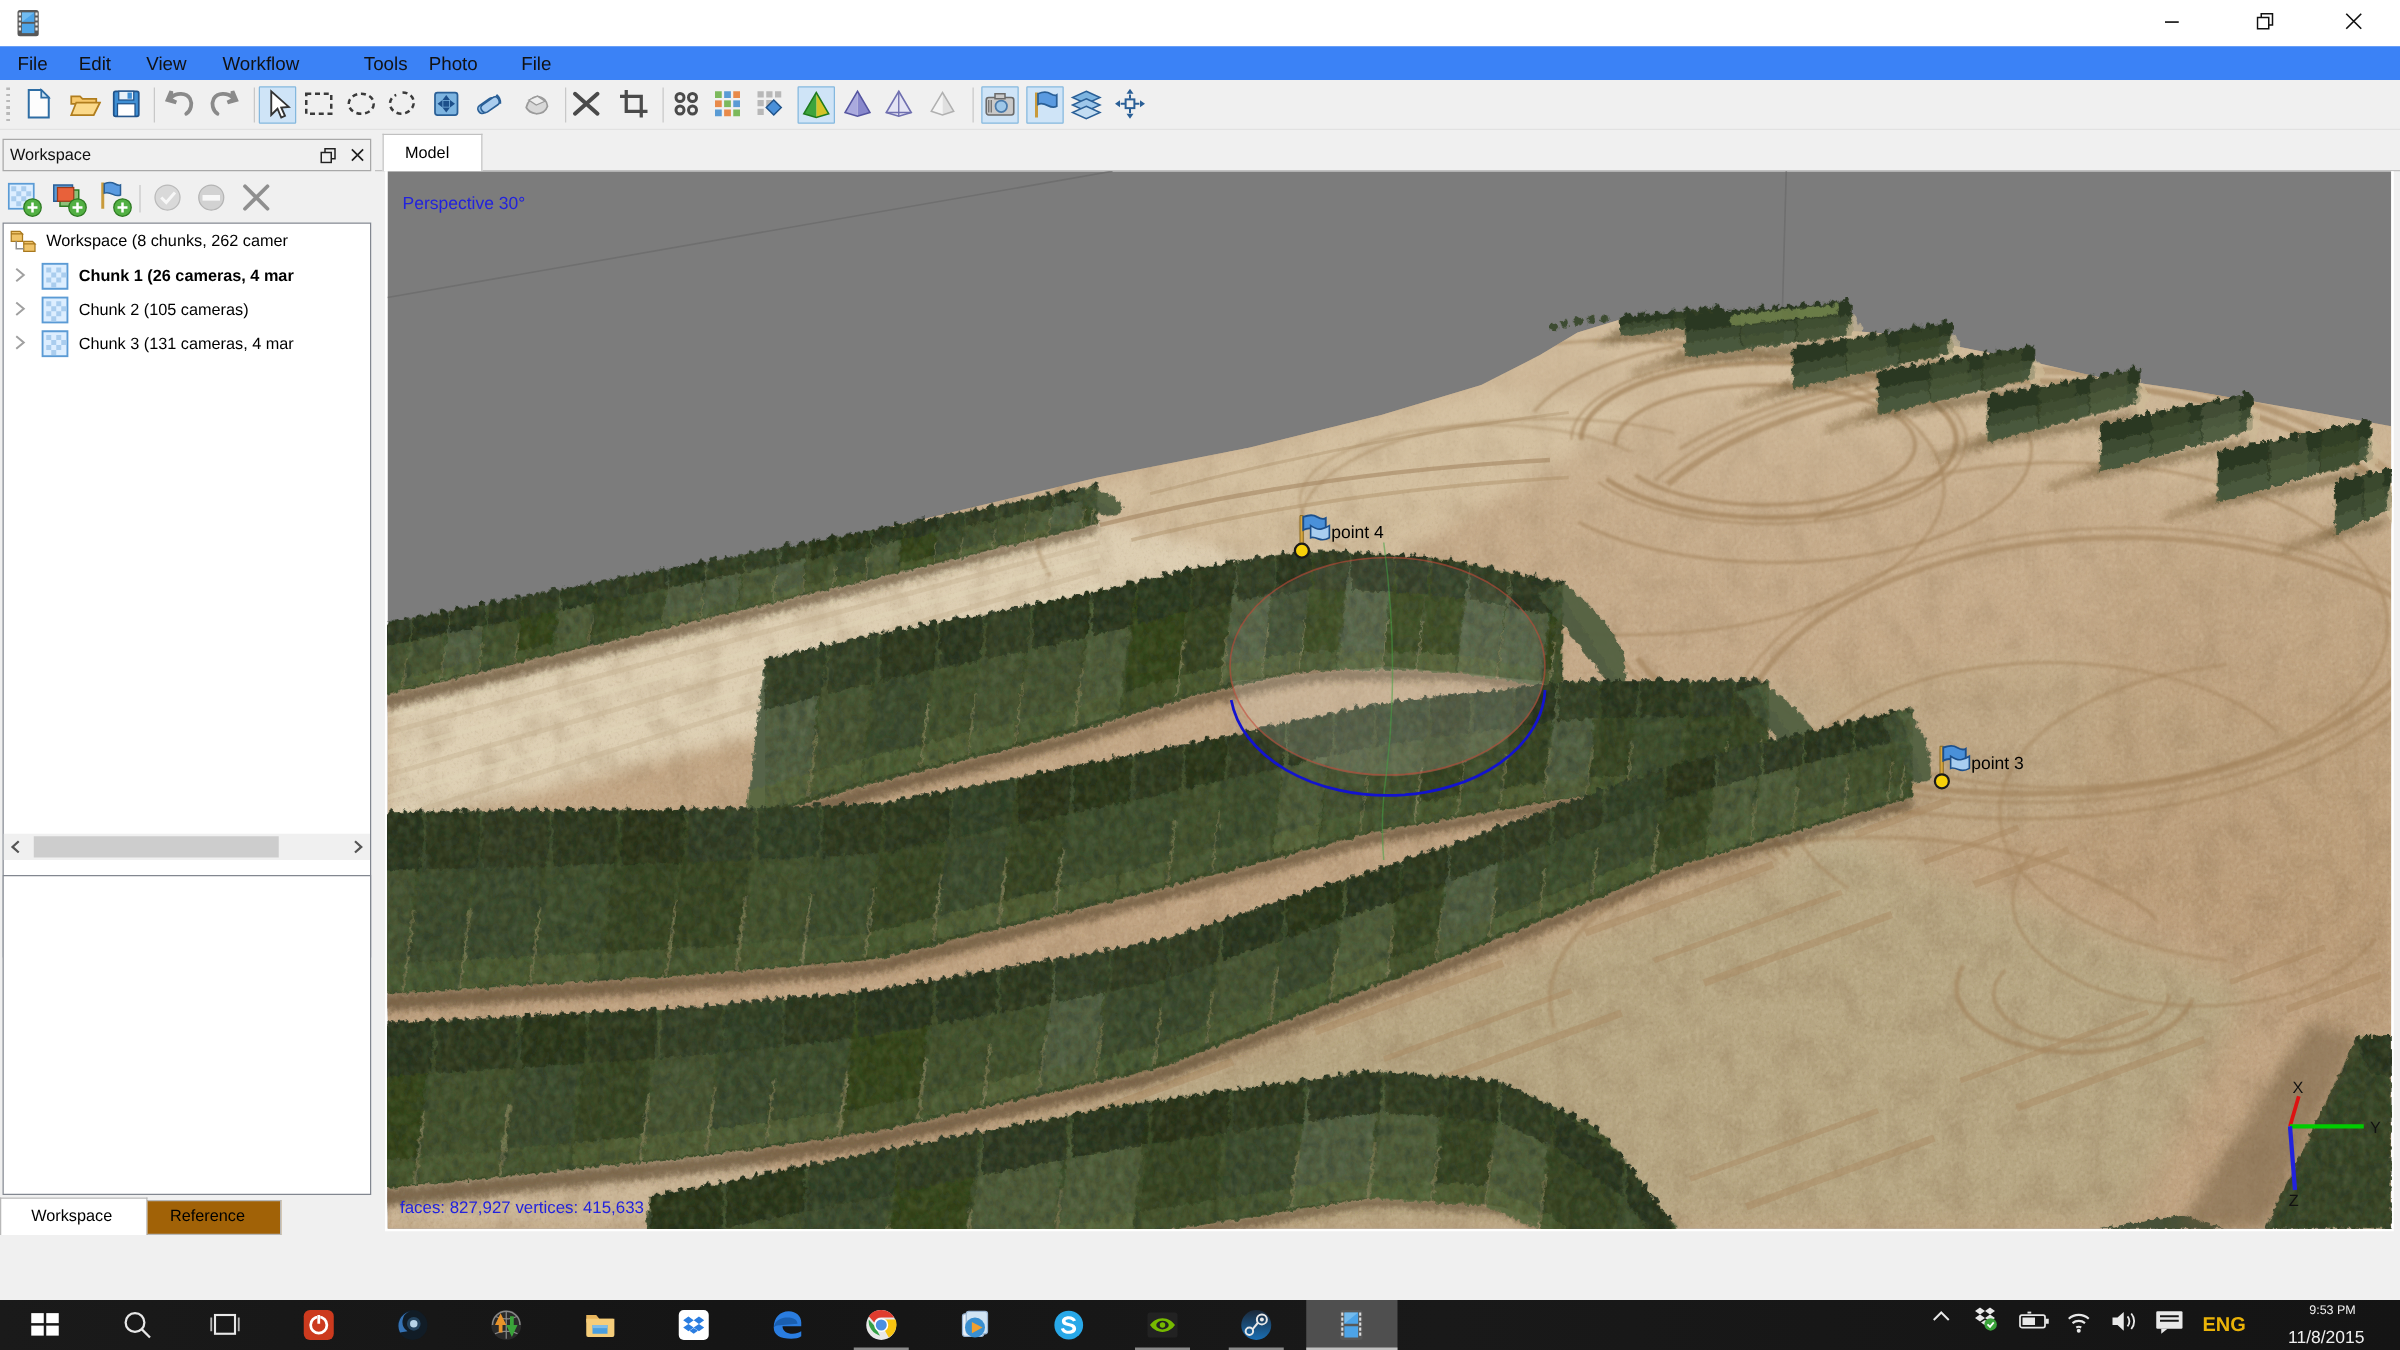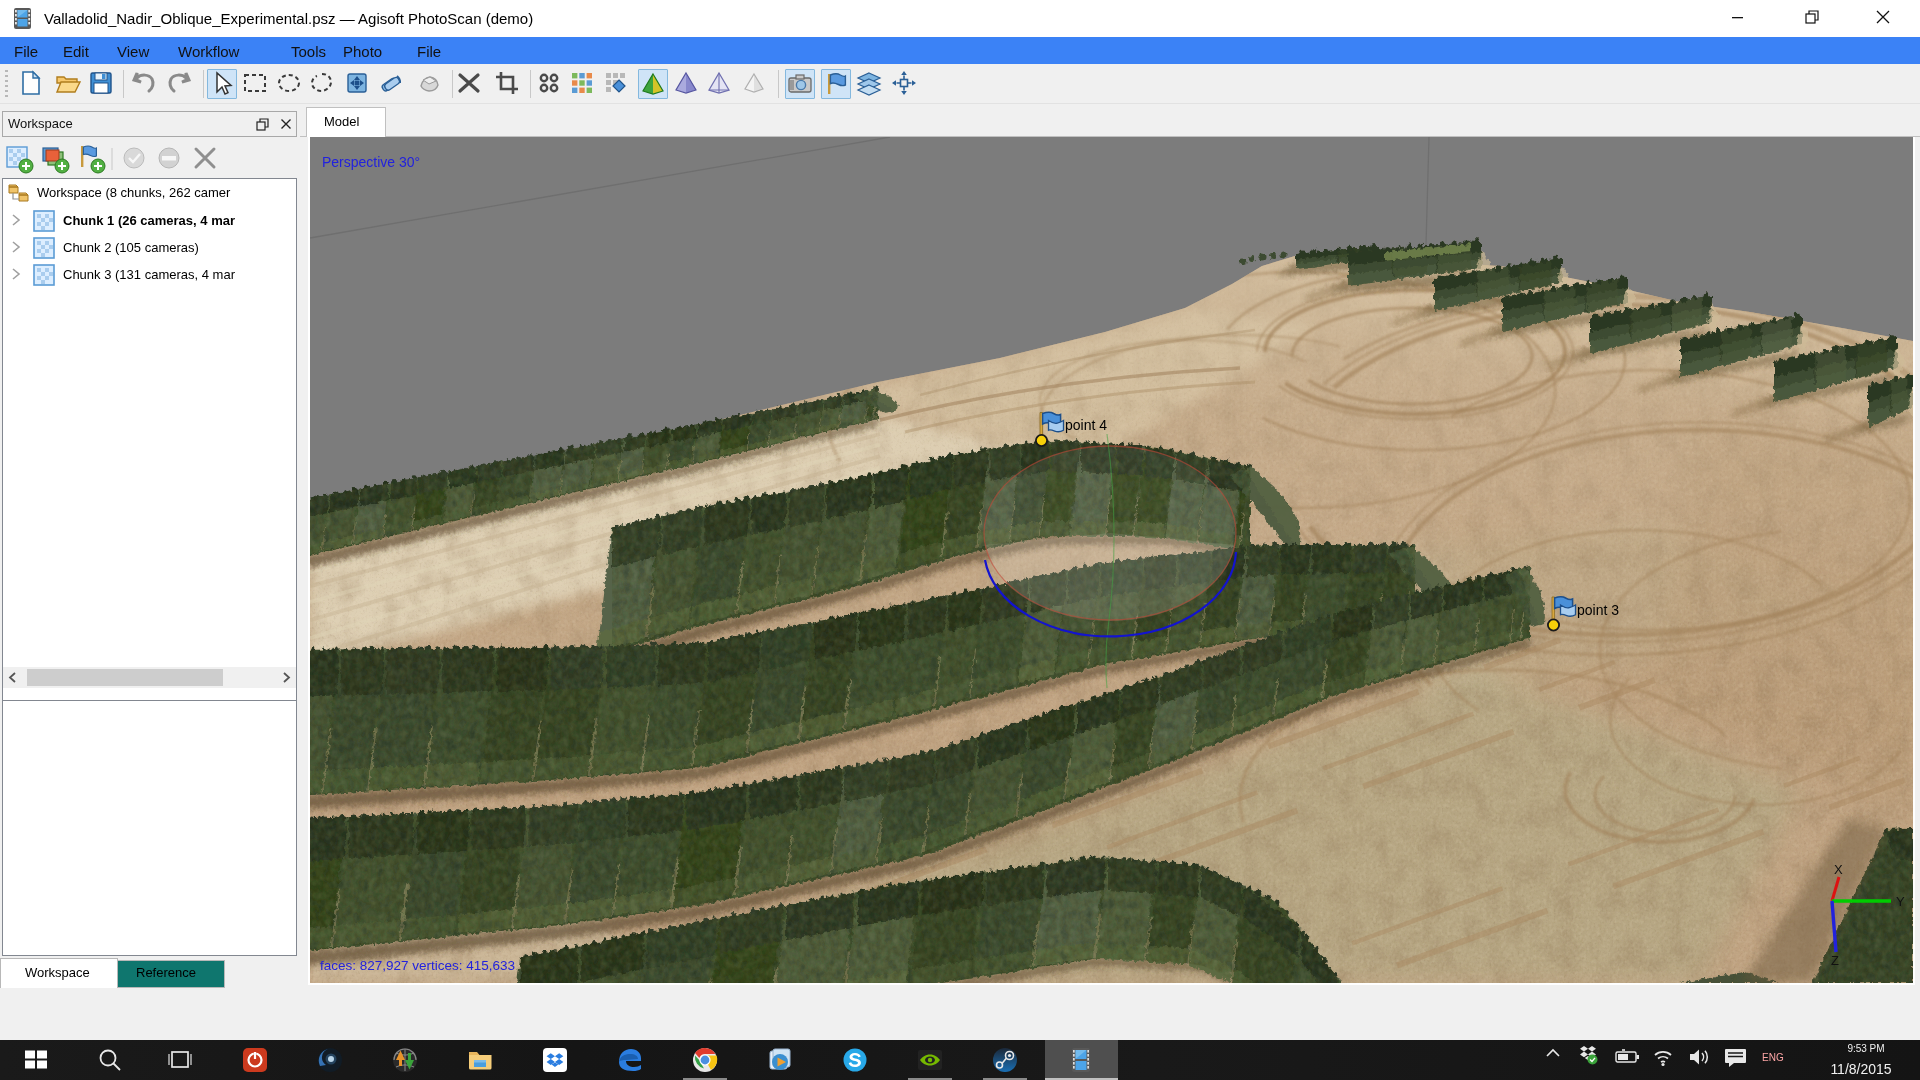"Valladolid_Nadir_Oblique_Experimental.ps" div.abs { html: <div>Valladolid_Nadir_Oblique_Experimental.psz — Agisoft PhotoScan (demo)</div> -> none }
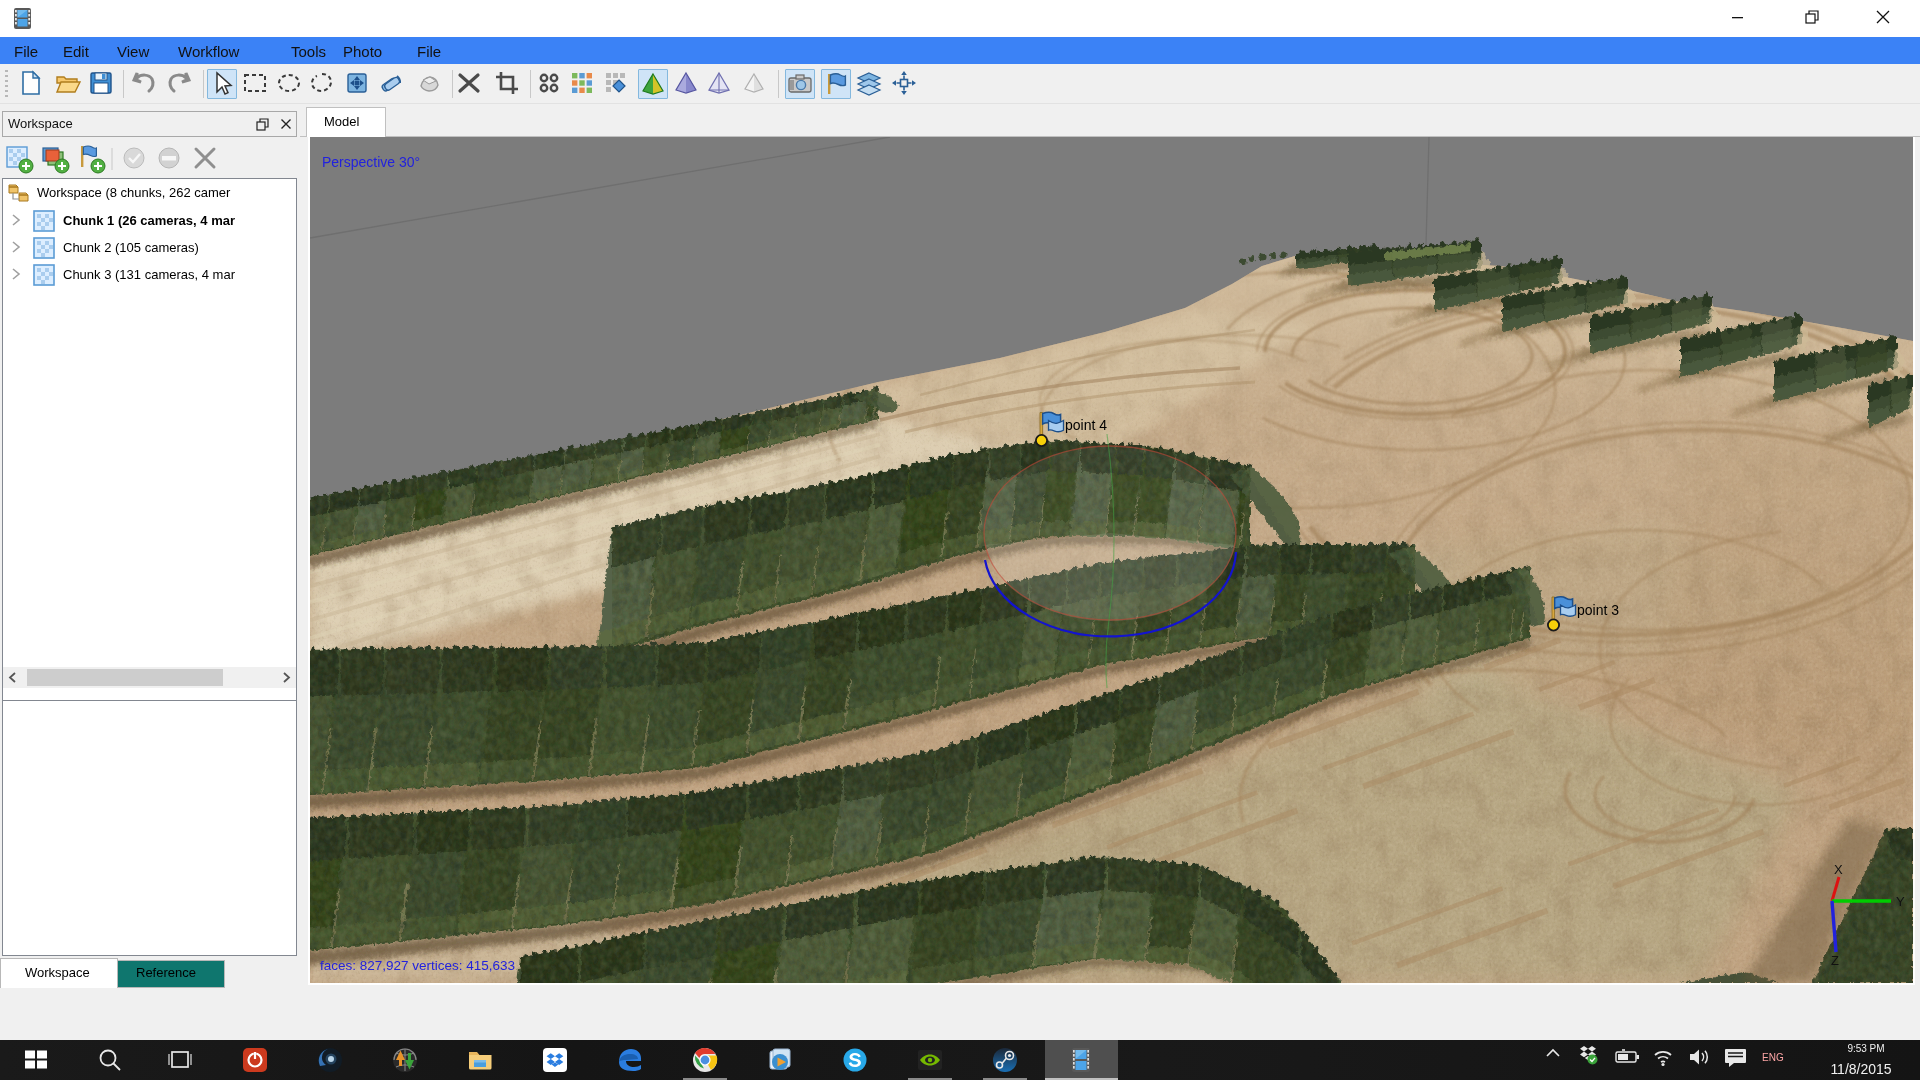"Reference" div.abs { background: #0f766e -> #a16207 }
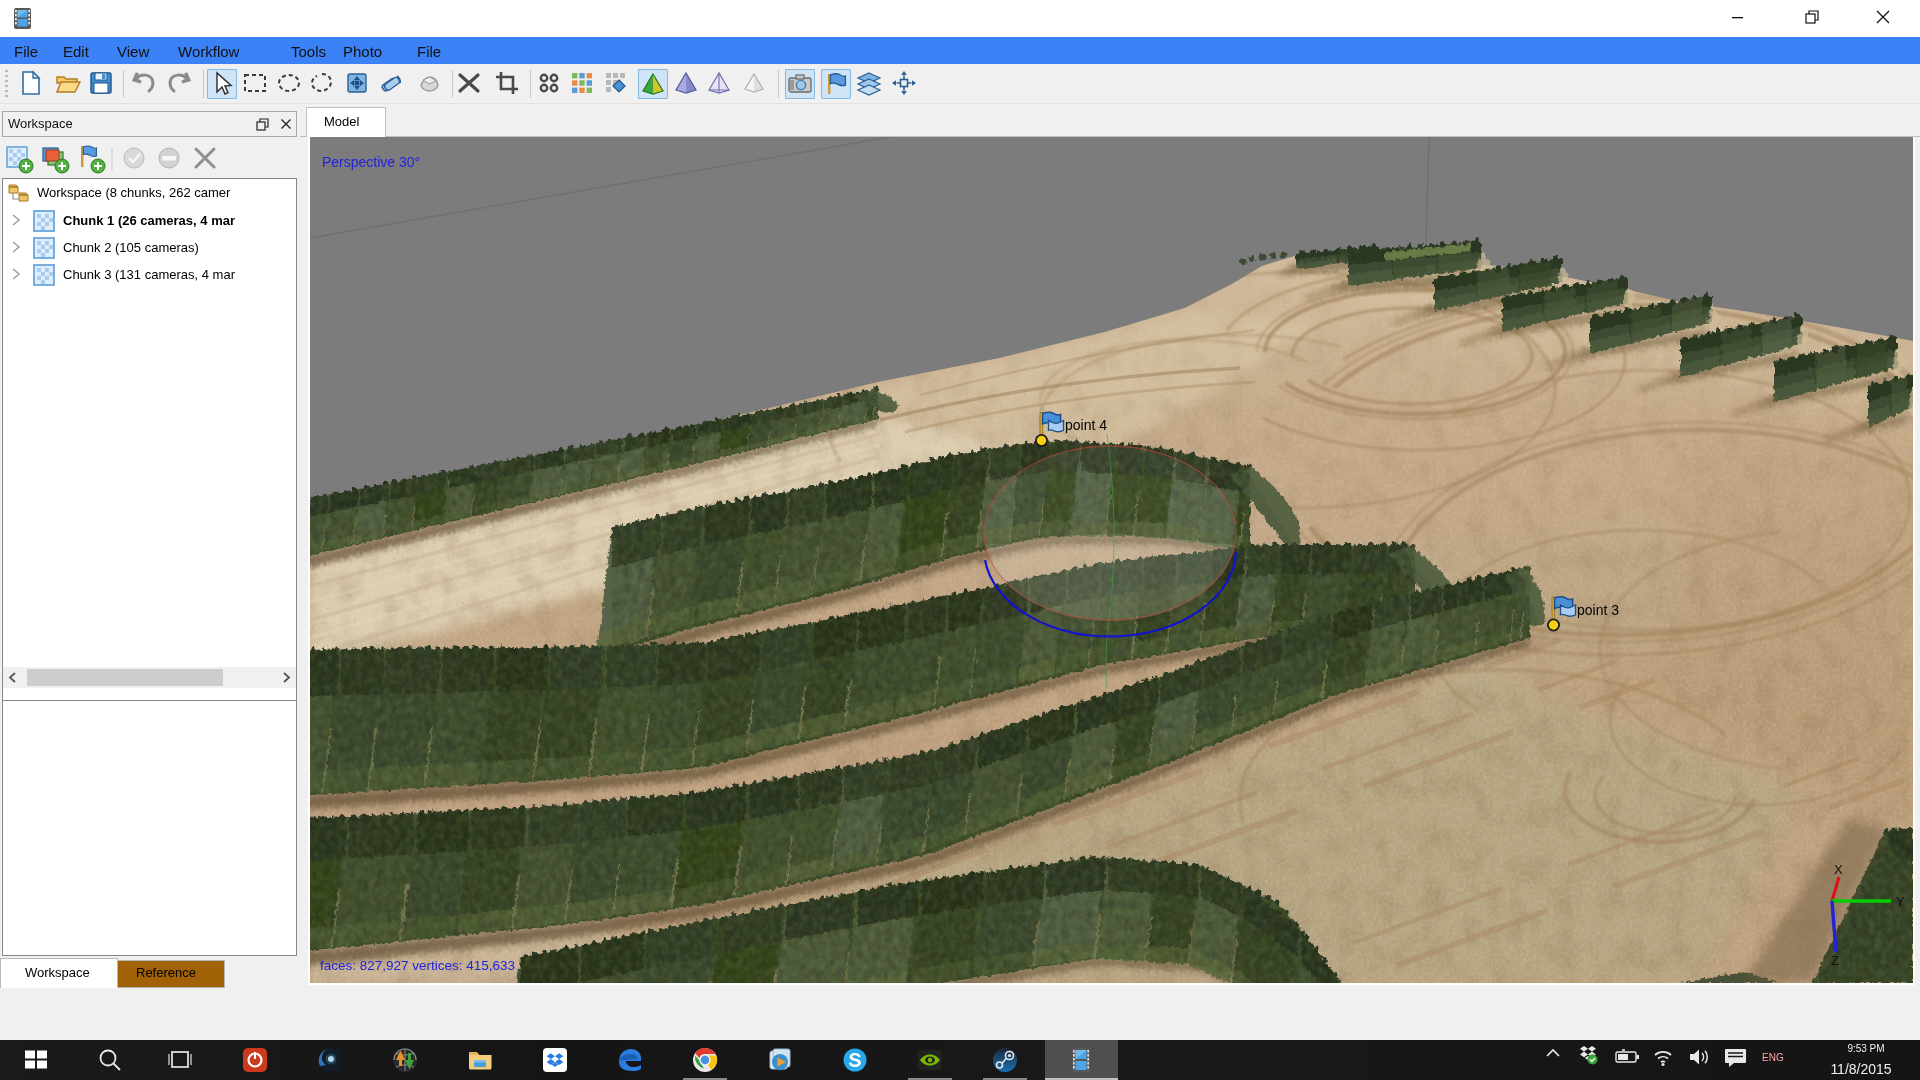"ENG" div.abs { color: #fca5a5 -> #eab308; font-size: 10px -> 16px; font-weight: none -> bold }
